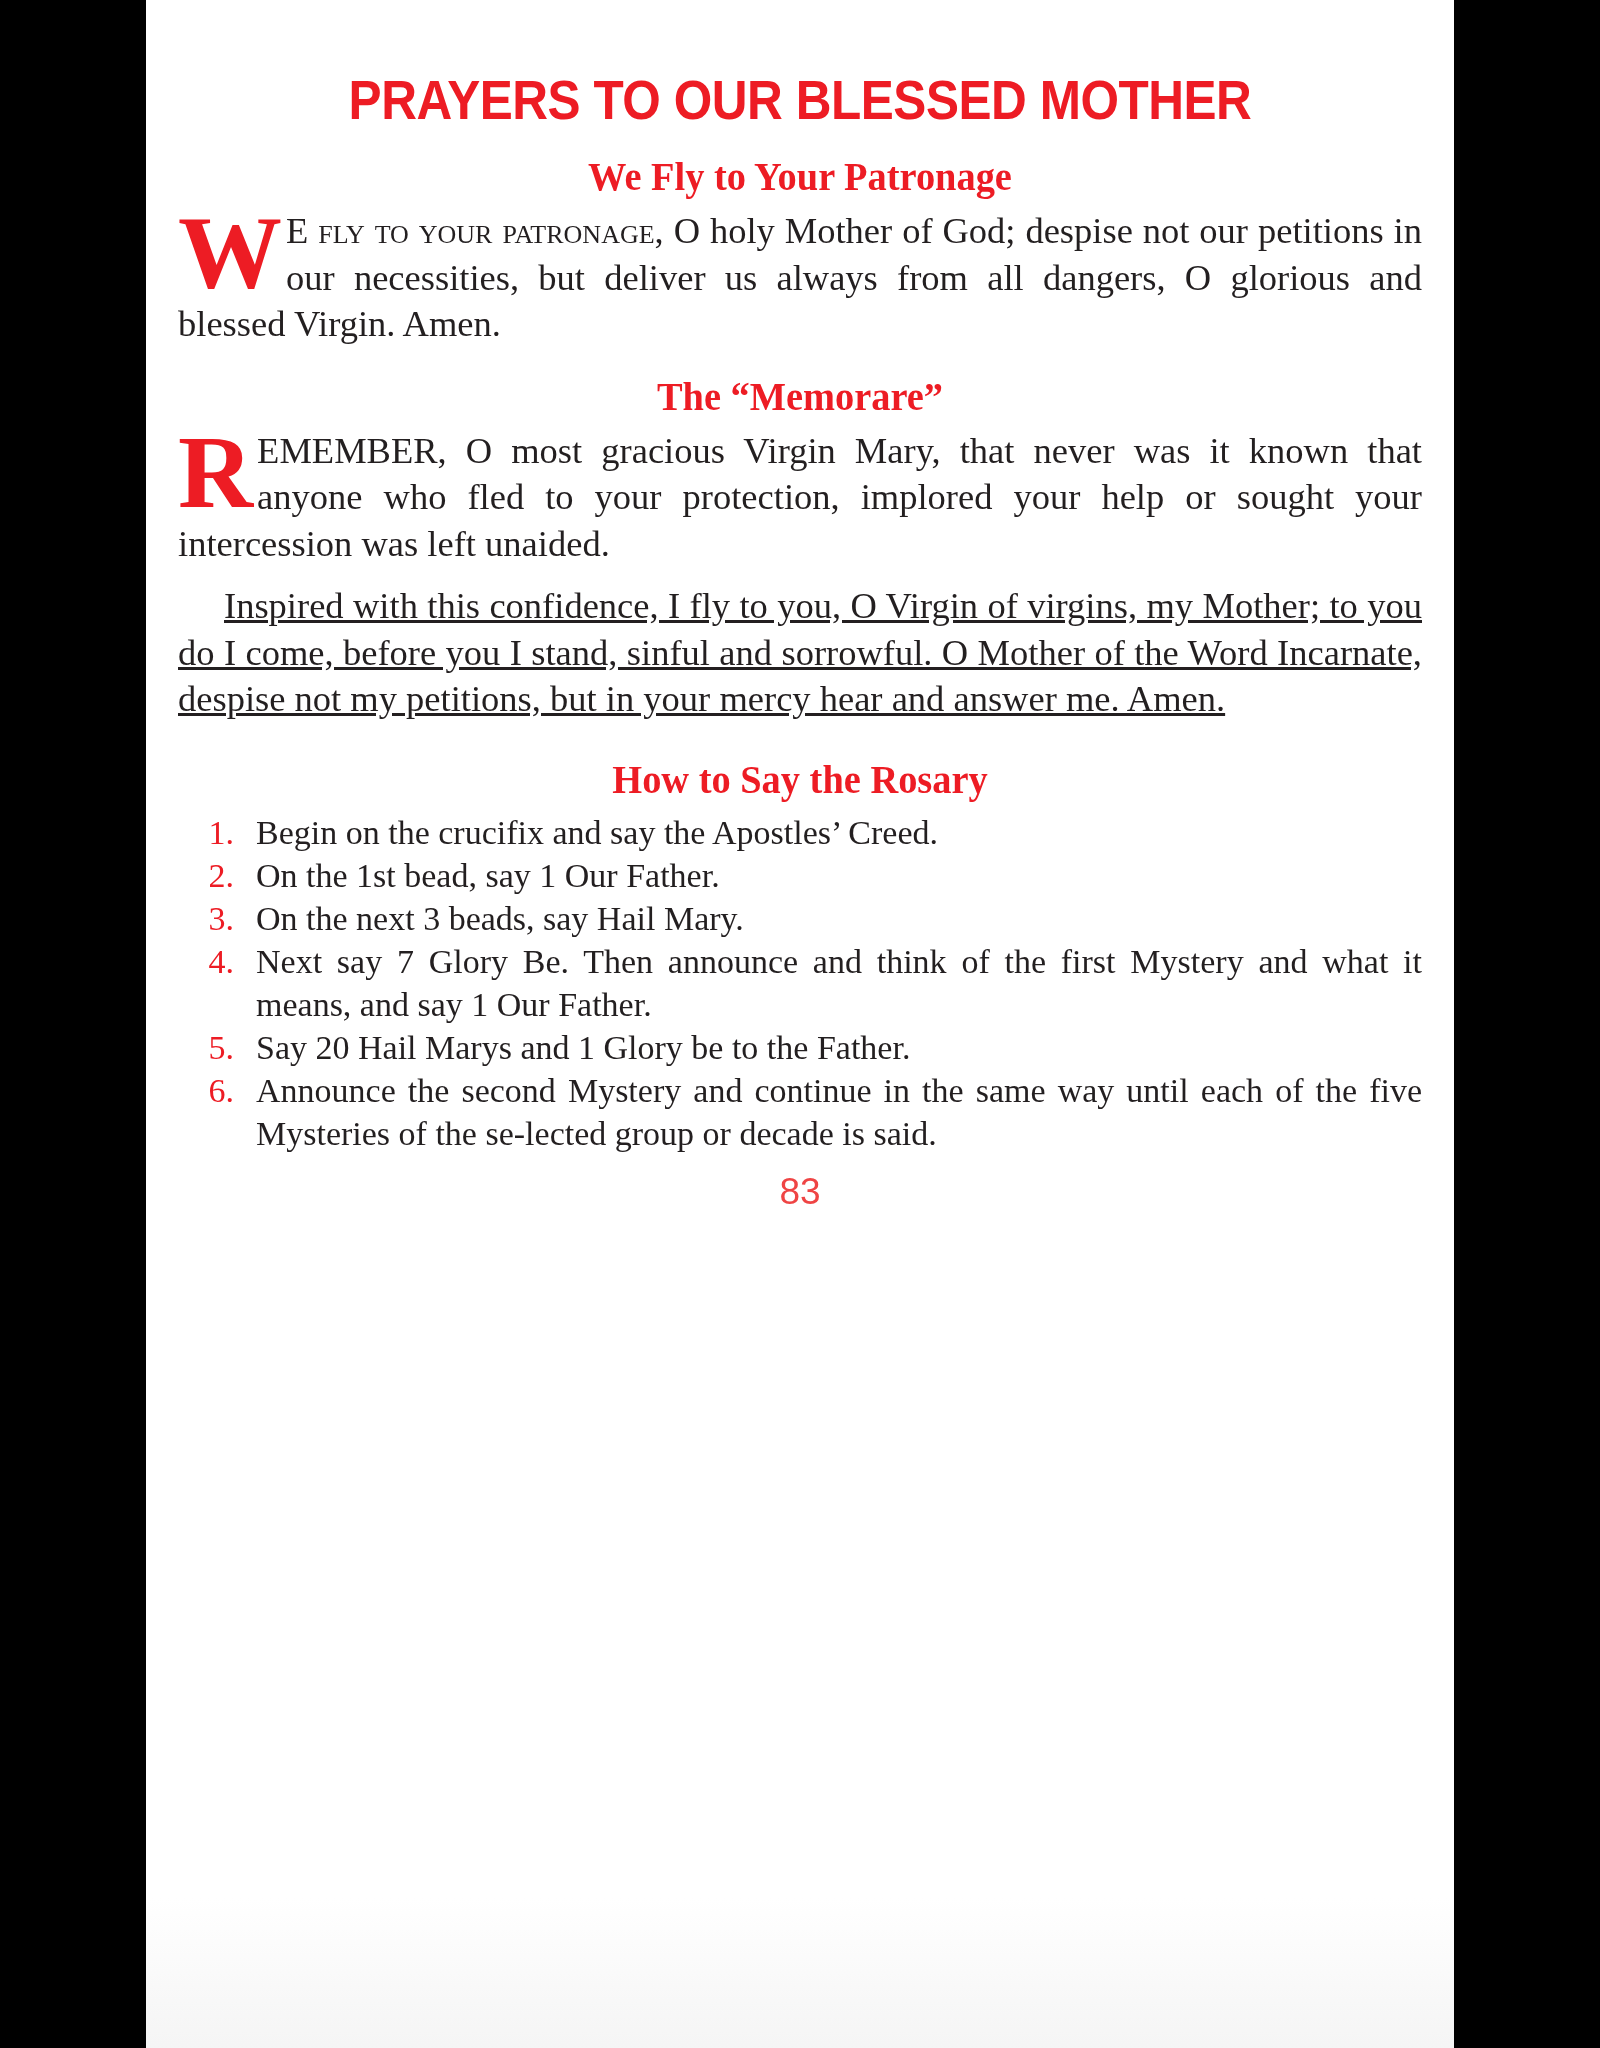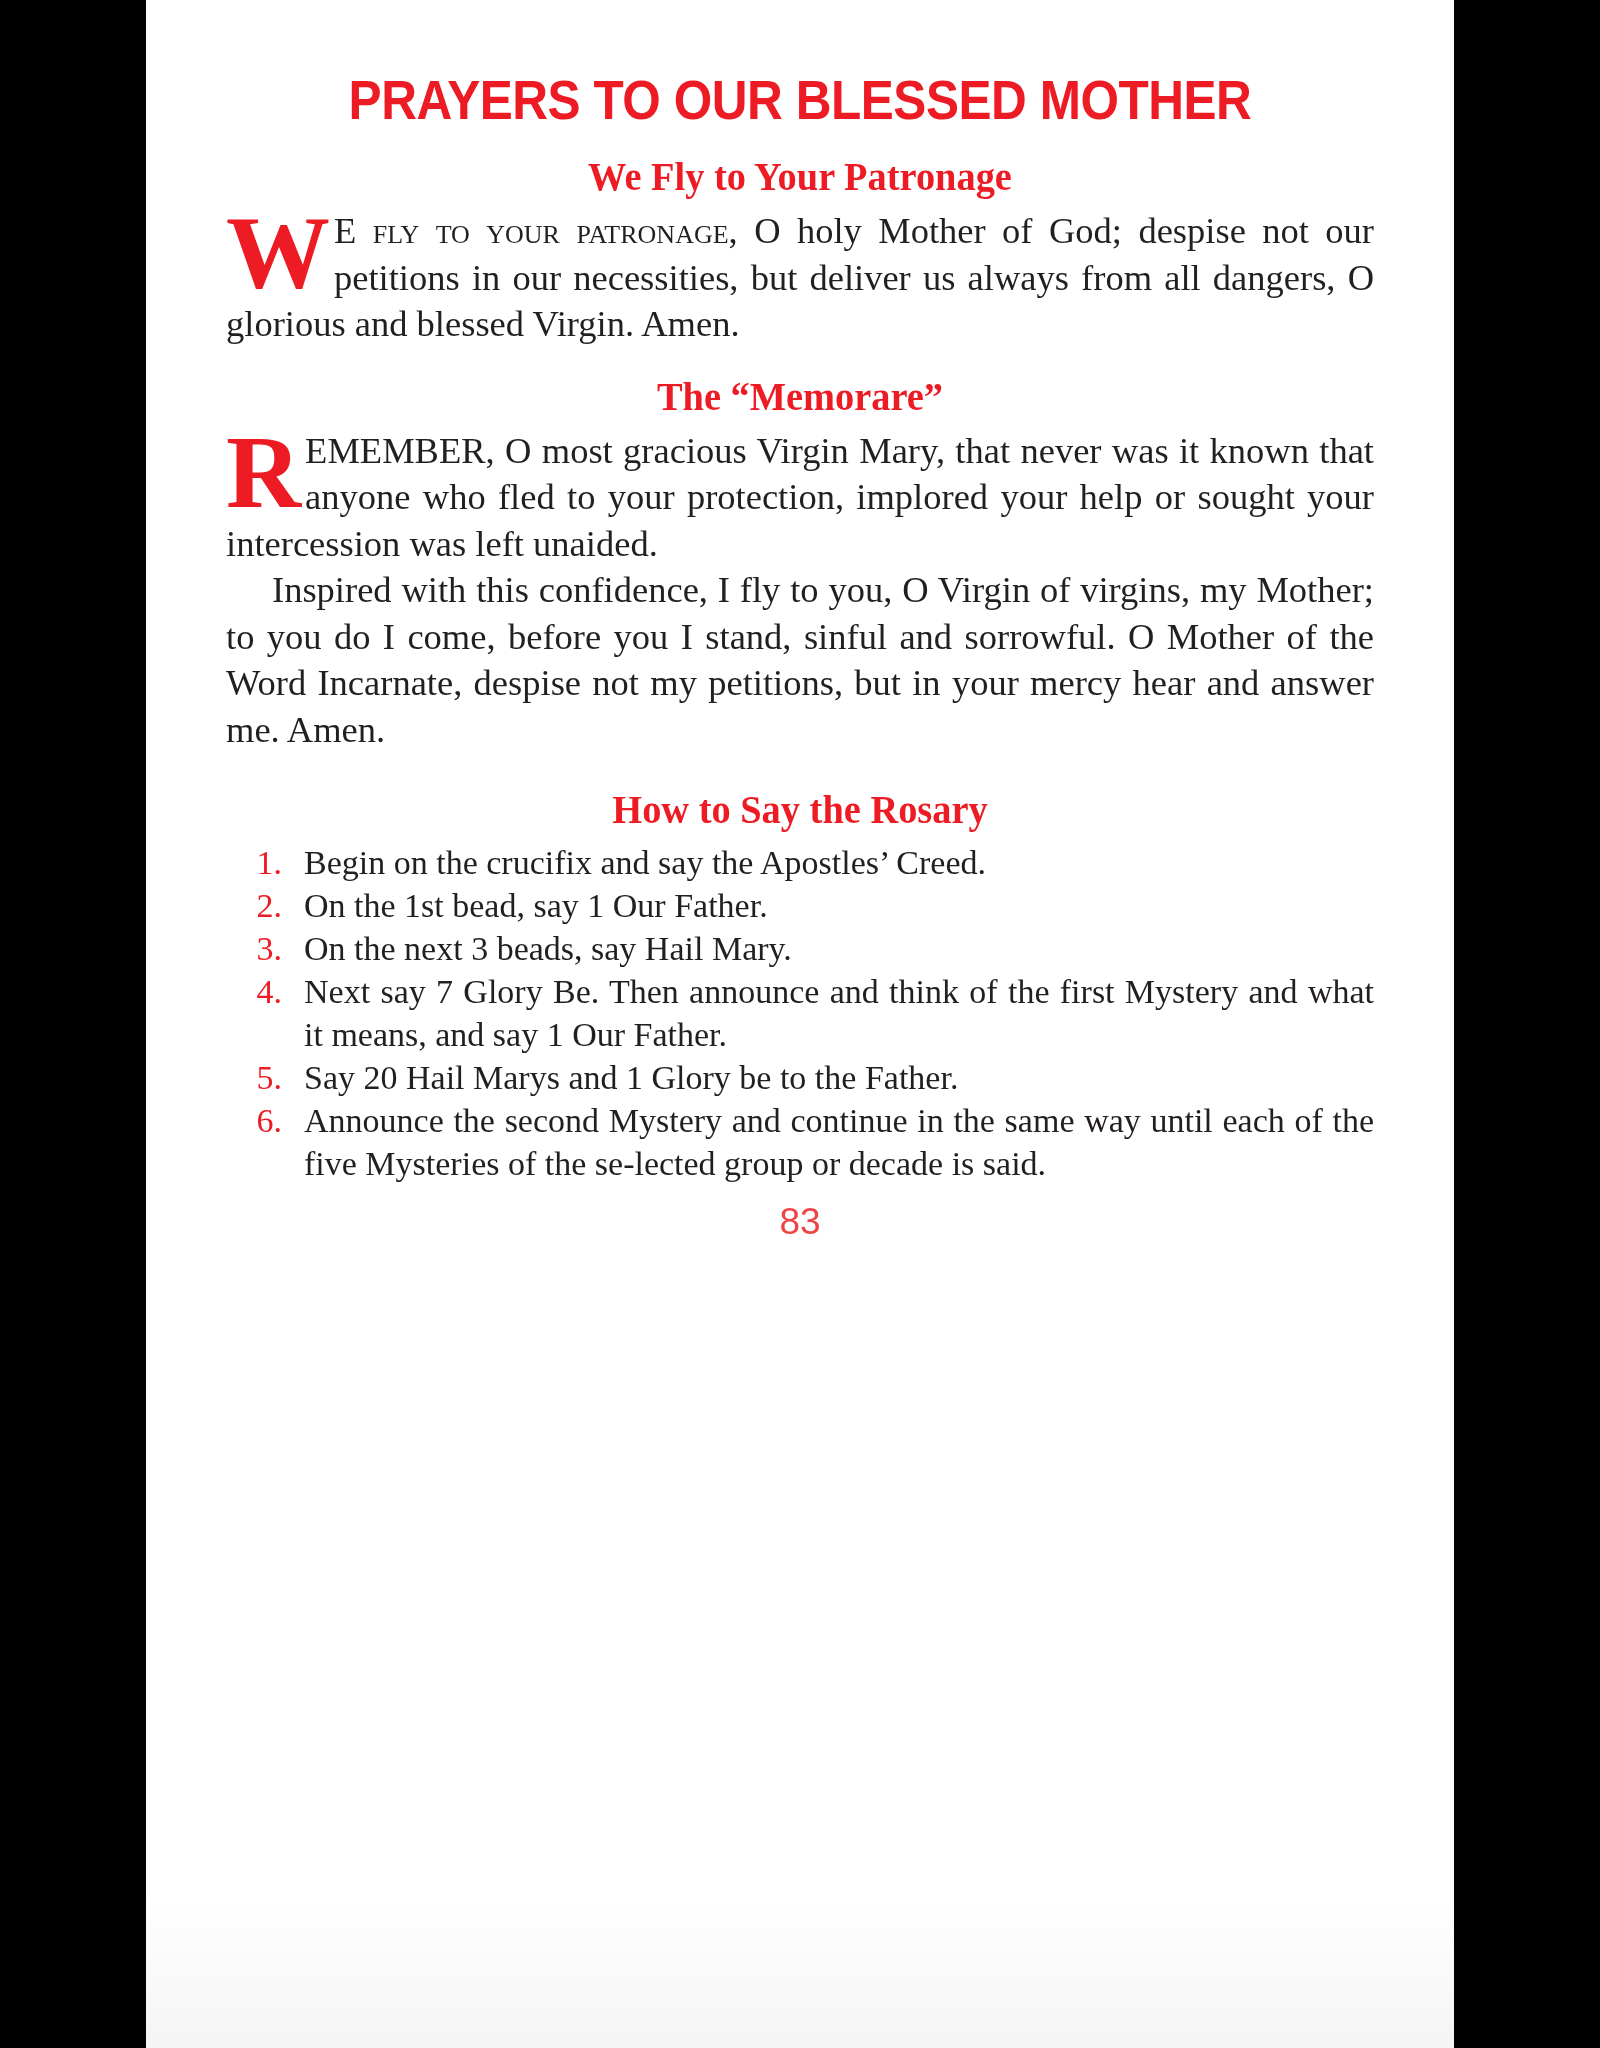"PRAYERS TO OUR BLESSED MOTHER" .content { padding: 0 80px -> 0 32px }
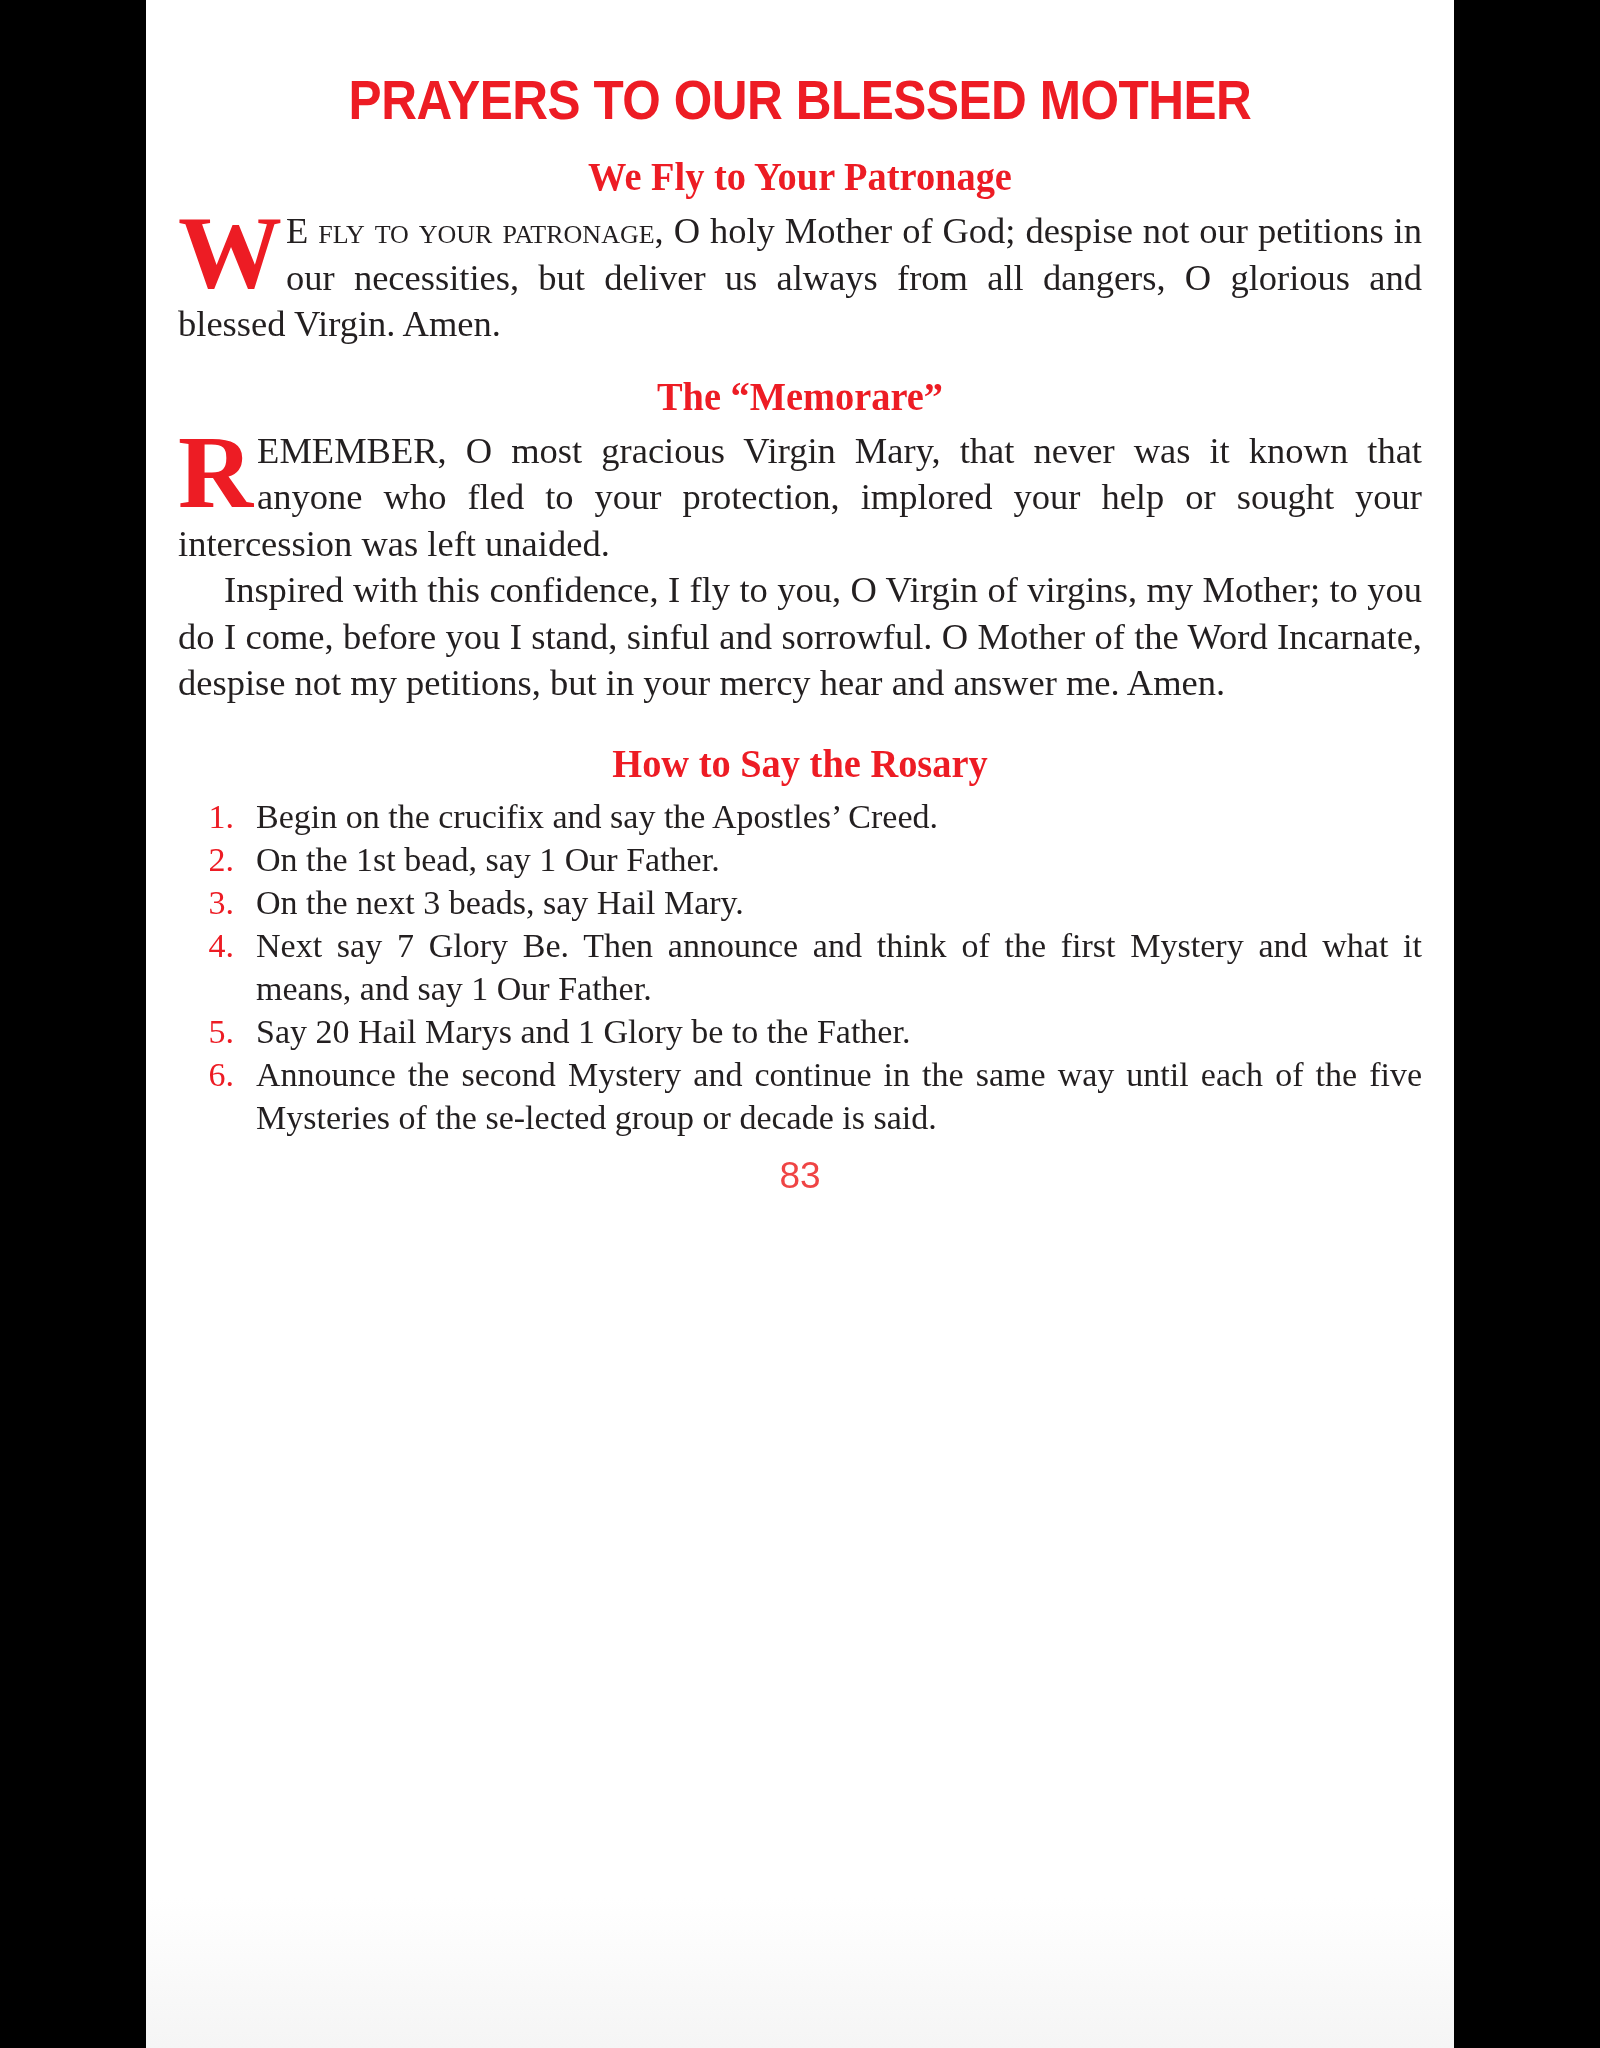"Inspired with this confidence, I" .prose + .prose { margin-top: 0 -> 16px; text-decoration: none -> underline }
